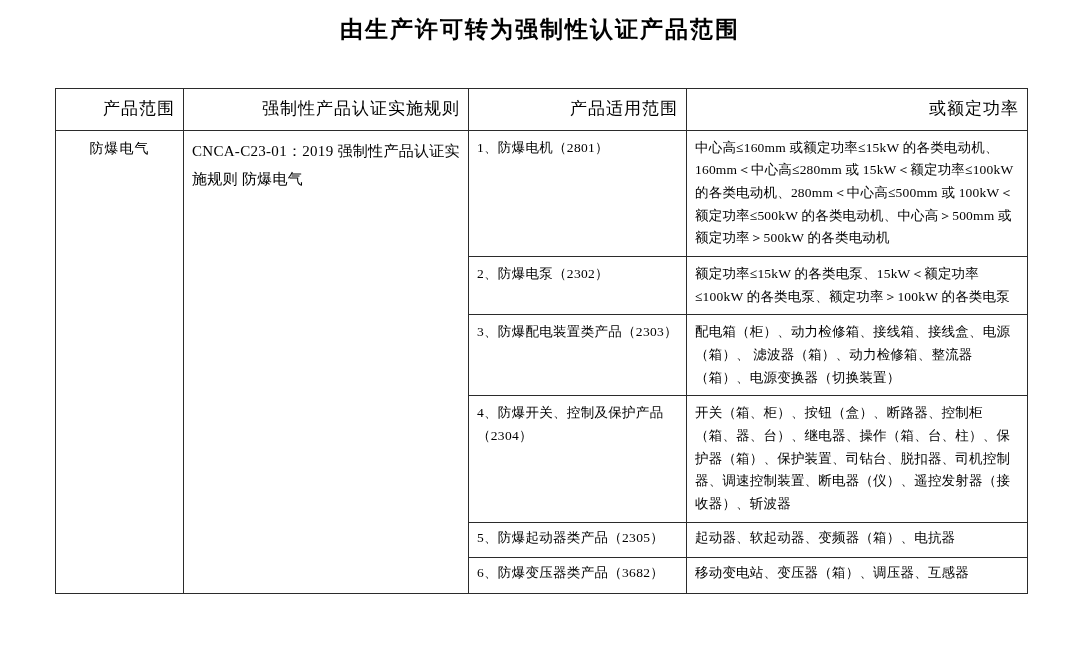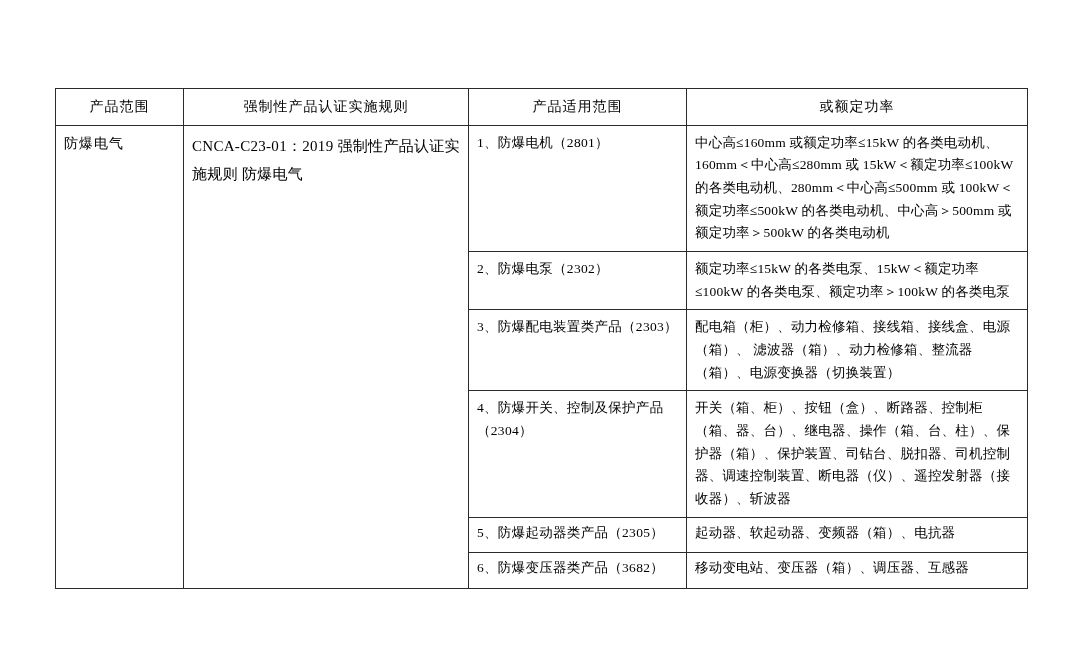"由生产许可转为强制性认证产品范围" div.doc-title { html: none -> <div>由生产许可转为强制性认证产品范围</div> }
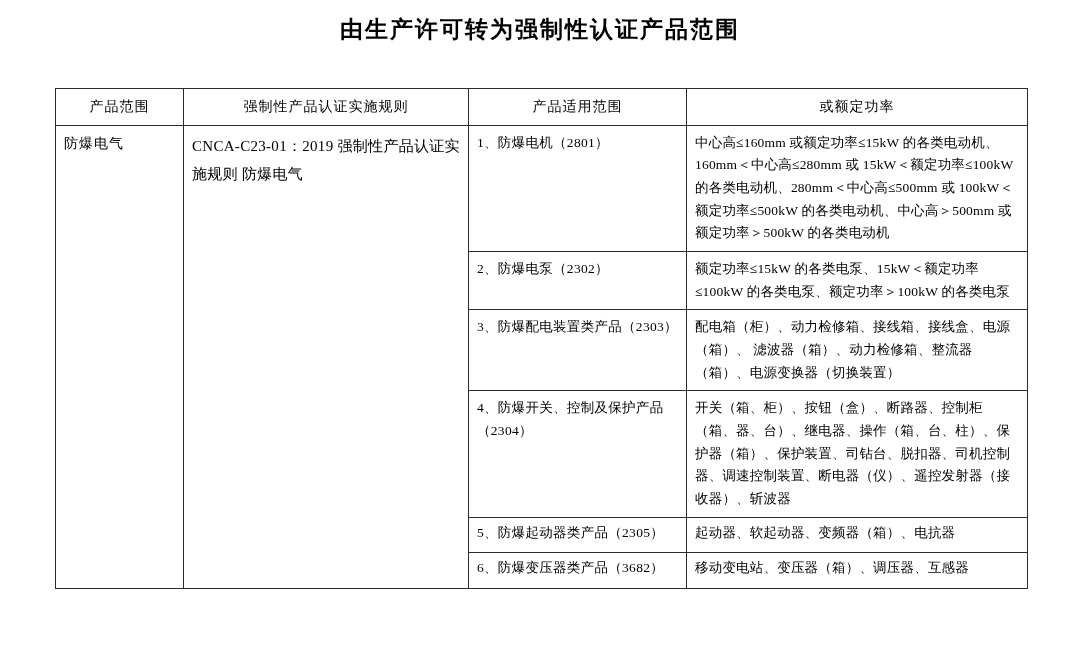"产品范围" .hdr td { font-size: 14px -> 17px; text-align: center -> right }
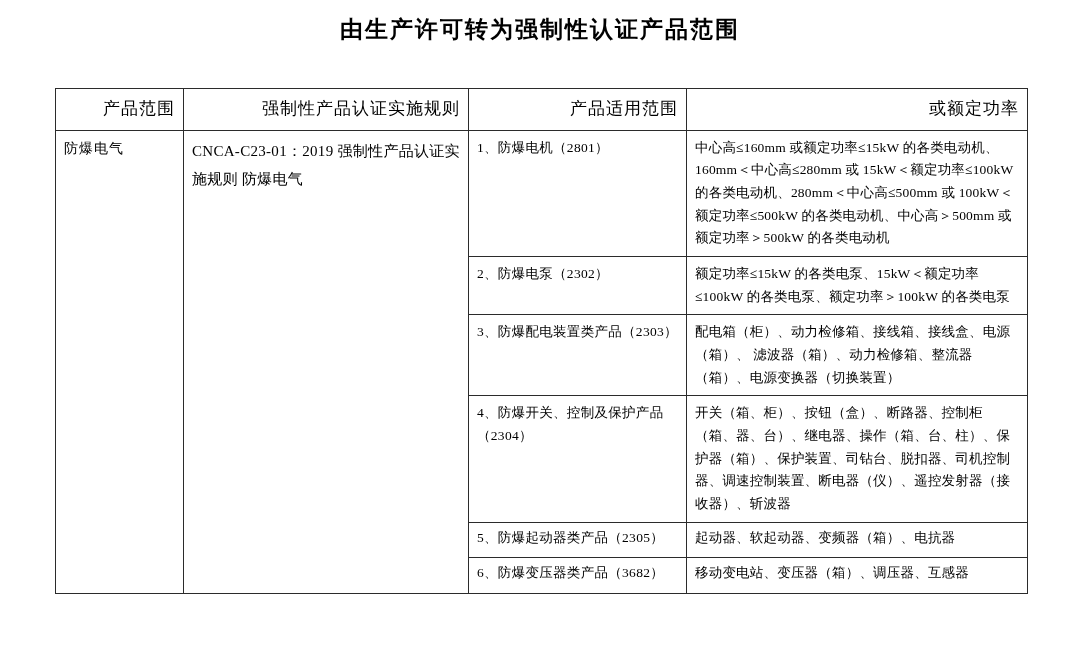"防爆电气" td.c1 { text-align: left -> center }
